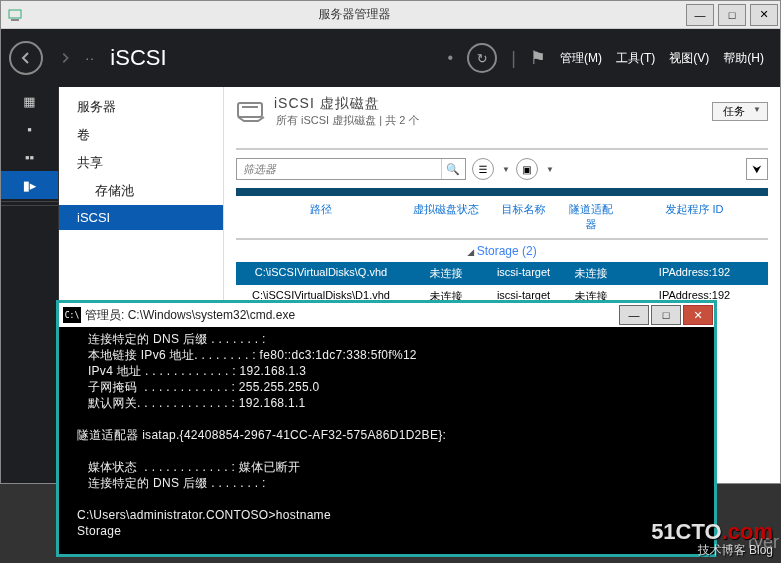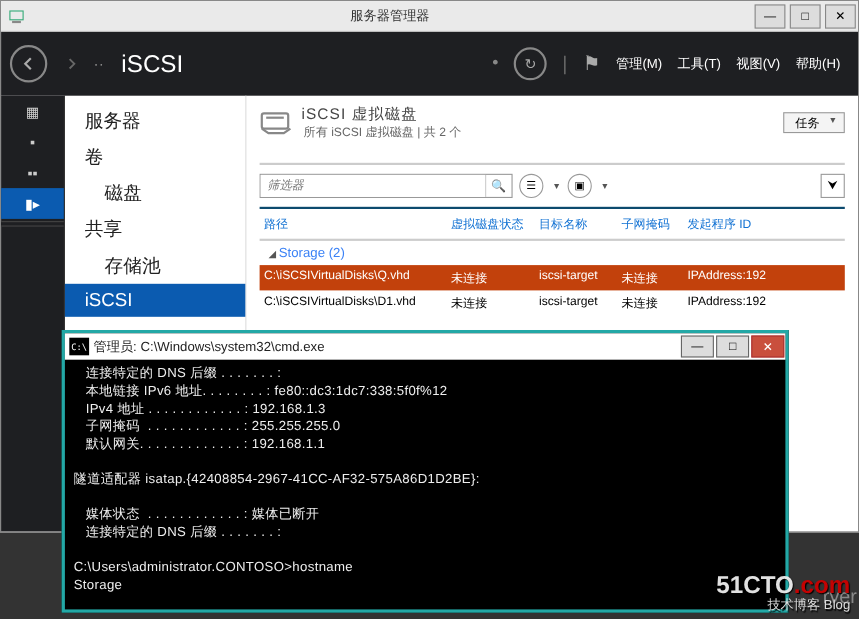"服务器" .sm-navi { font-size: 17px -> 13px }
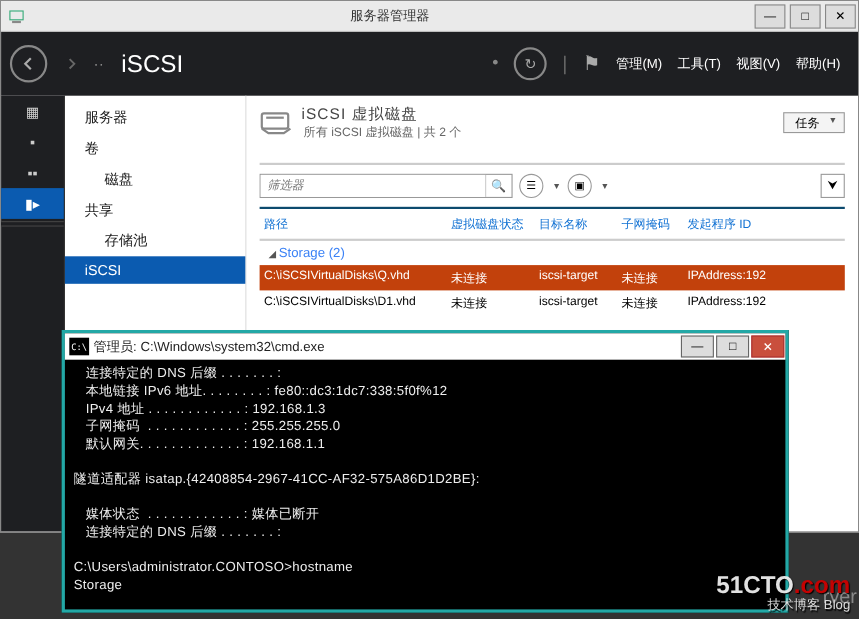"磁盘" div.sm-navi { html: <div>磁盘</div> -> none }
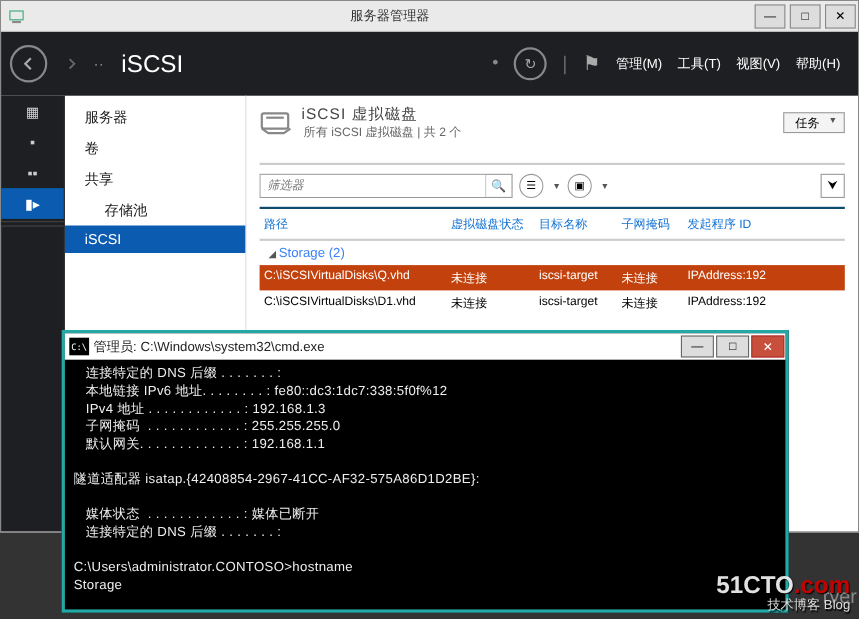"路径" .sm-table { border-top: 2px solid #0c4a6e -> 8px solid #0c4a6e; text-align: none -> center }
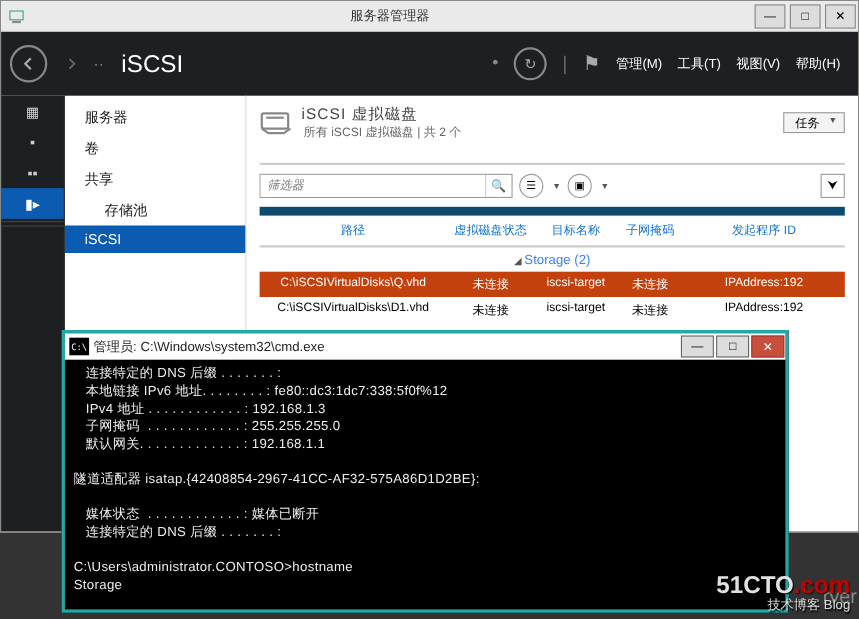"子网掩码" div.sm-th { text: 子网掩码 -> 隧道适配器 }
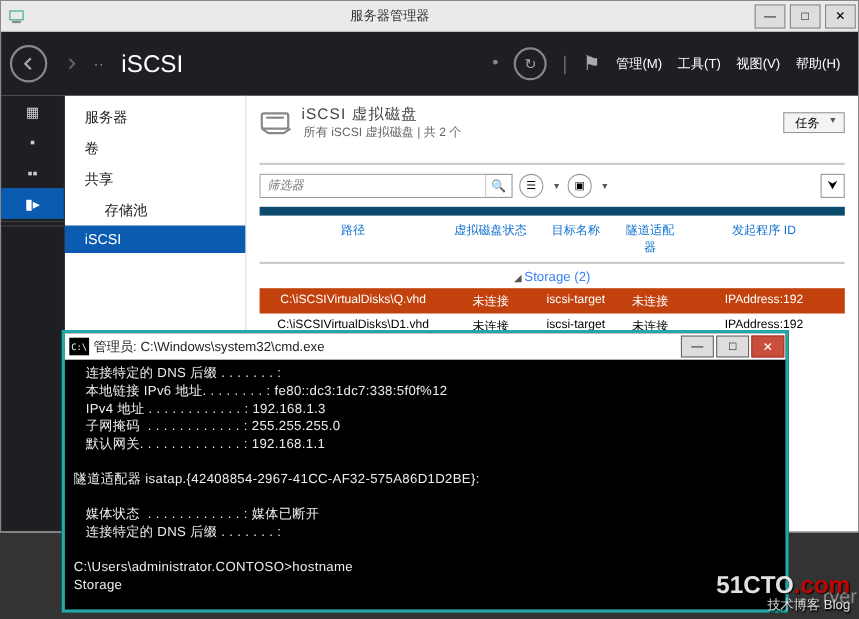"C:\iSCSIVirtualDisks\Q.vhd" .sm-row.sel { background: #c2410c -> #0369a1 }
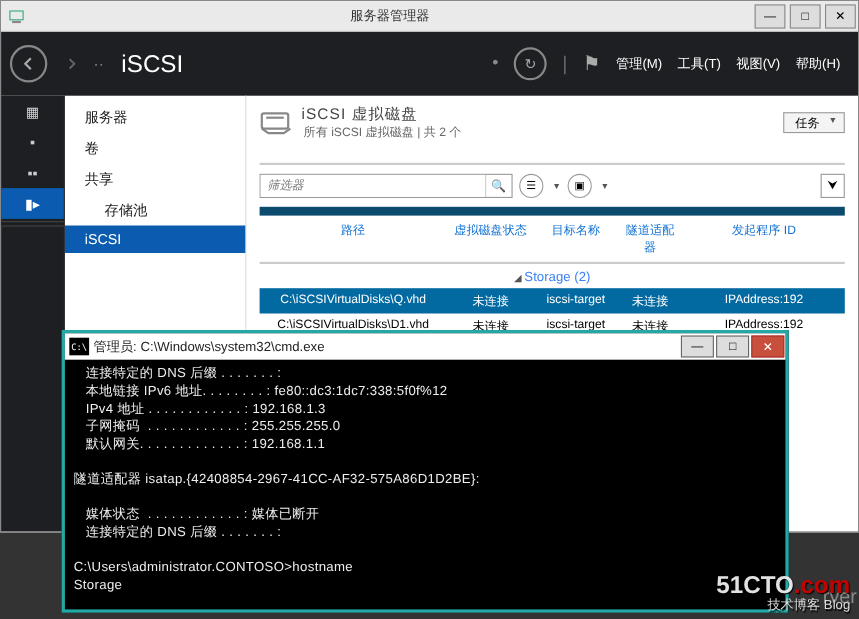"连接特定的 DNS 后缀 . ." .cmd-body { margin-left: none -> 10px }
